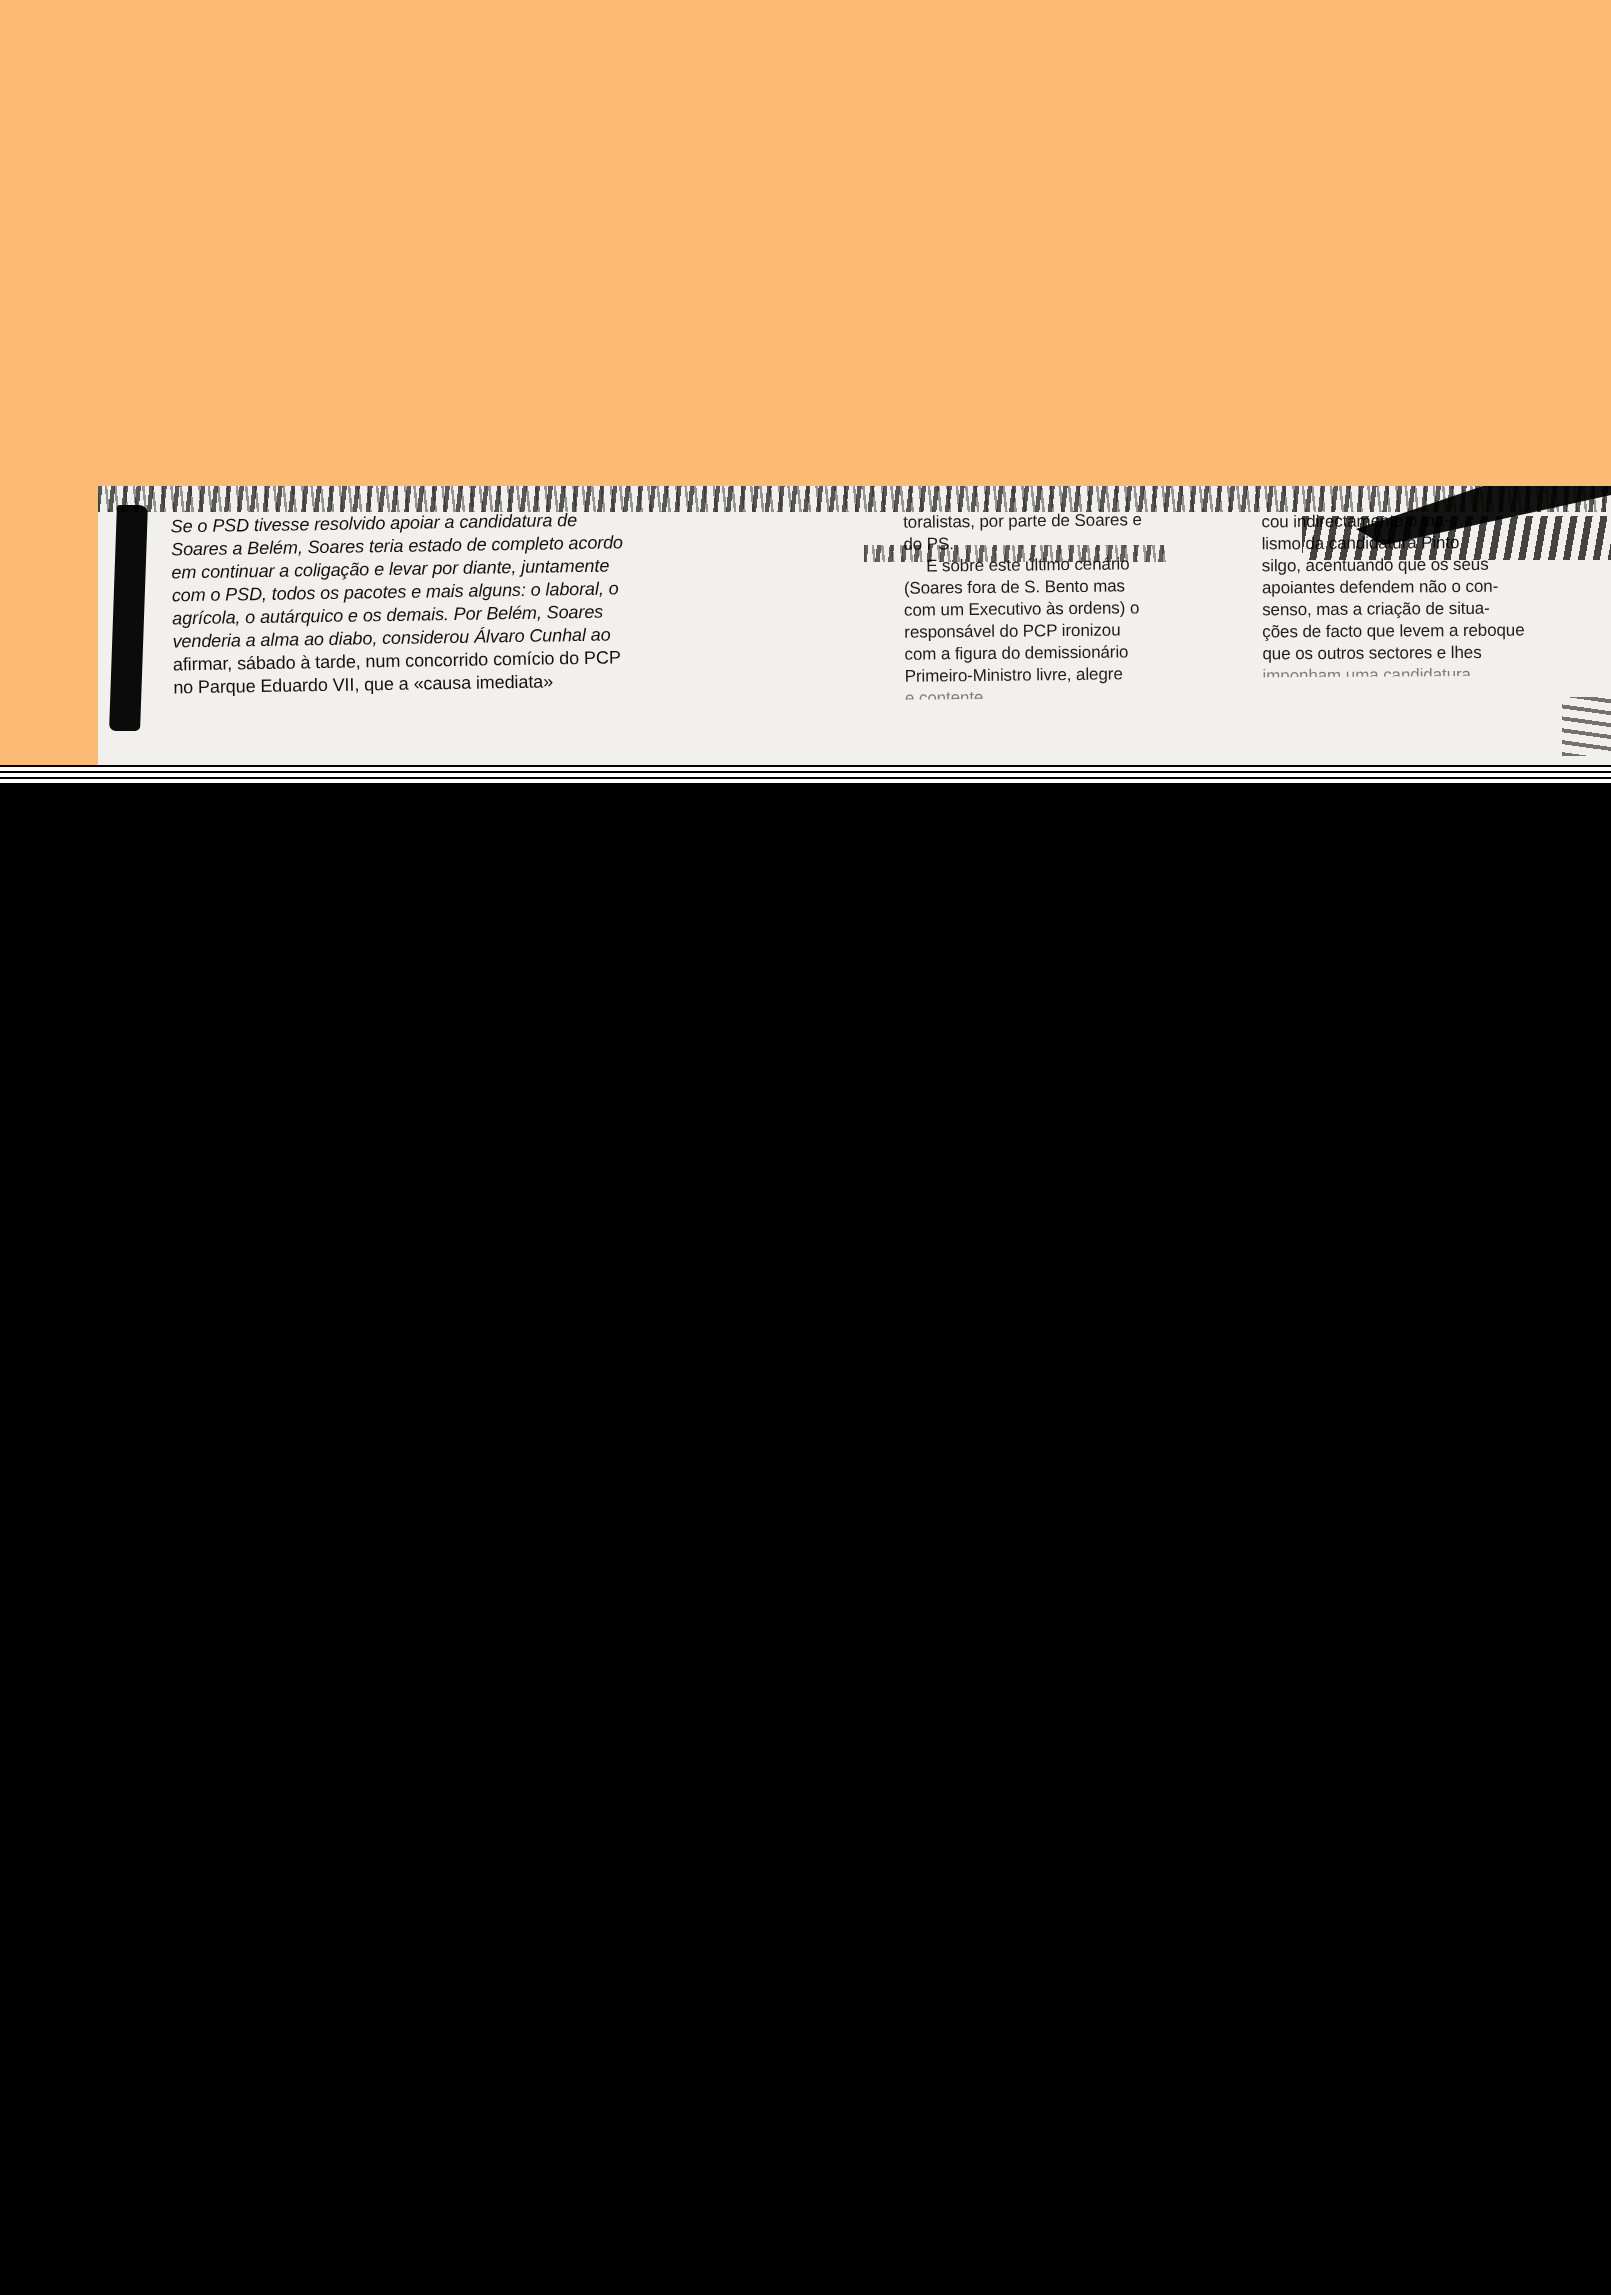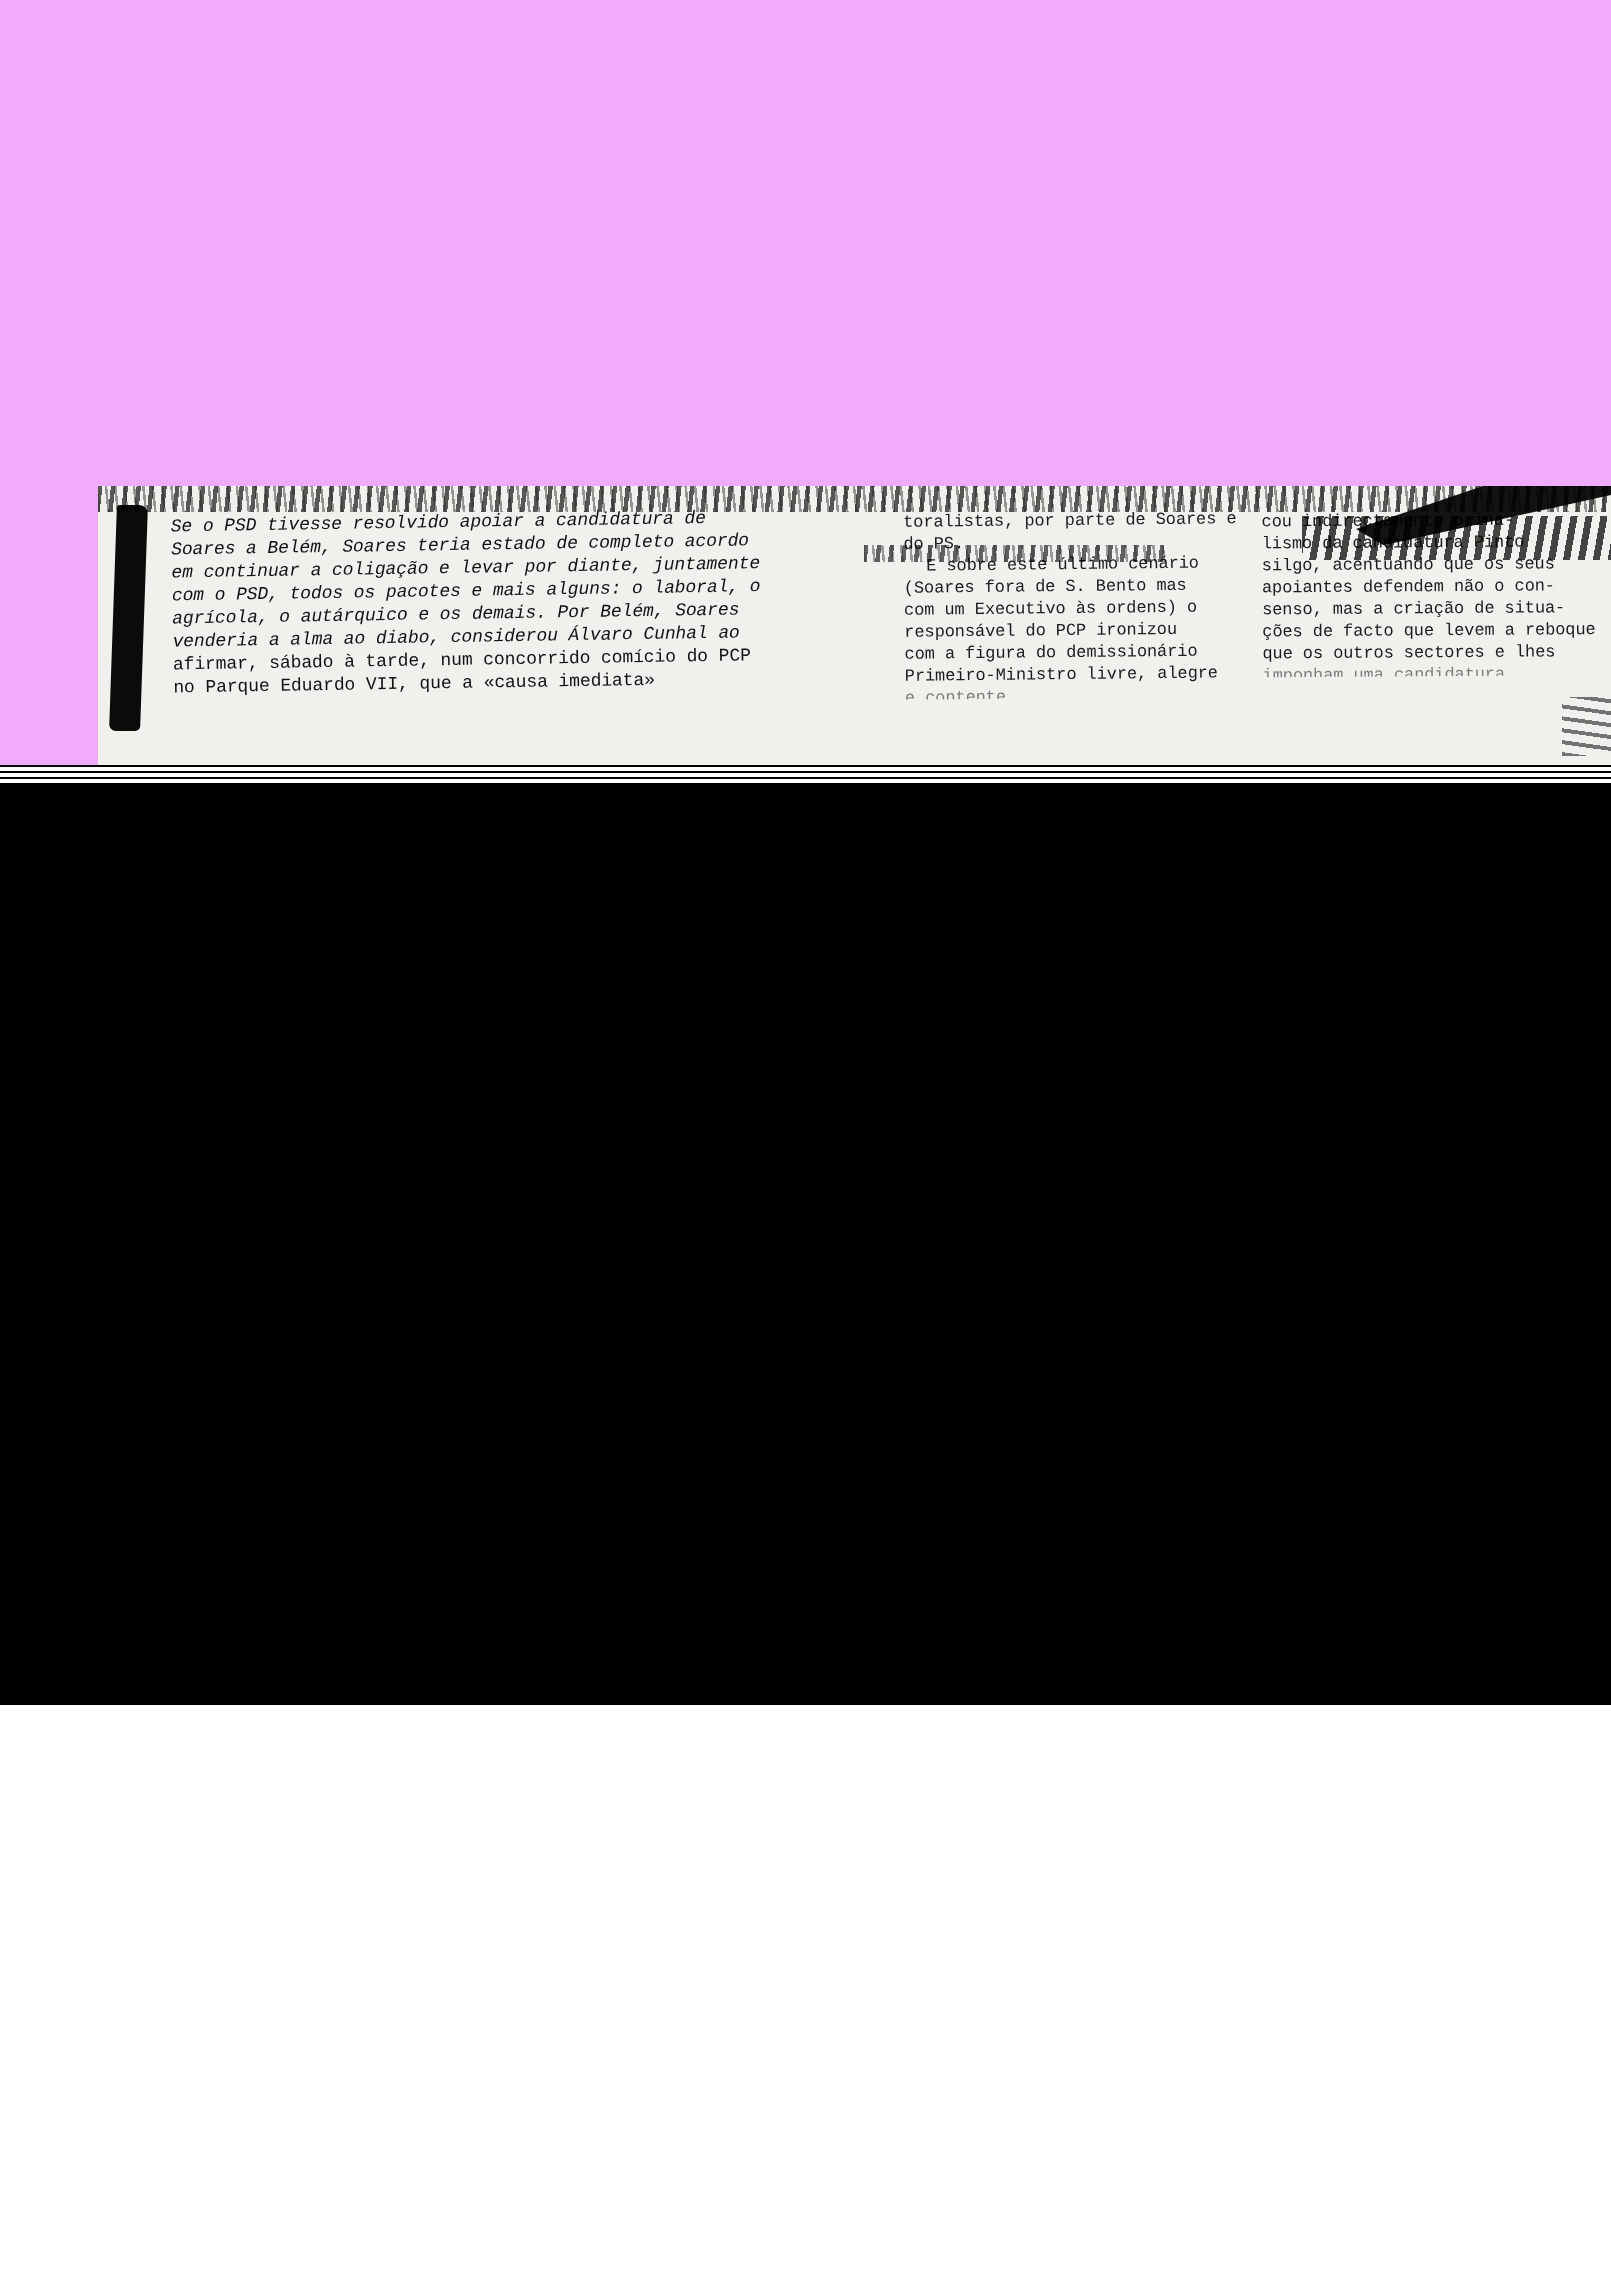"Se o PSD tivesse resolvido" #page { background: #f0abfc -> #fdba74; font-family: Liberation Mono, monospace -> Liberation Sans, sans-serif; height: 1705px -> 2295px }
